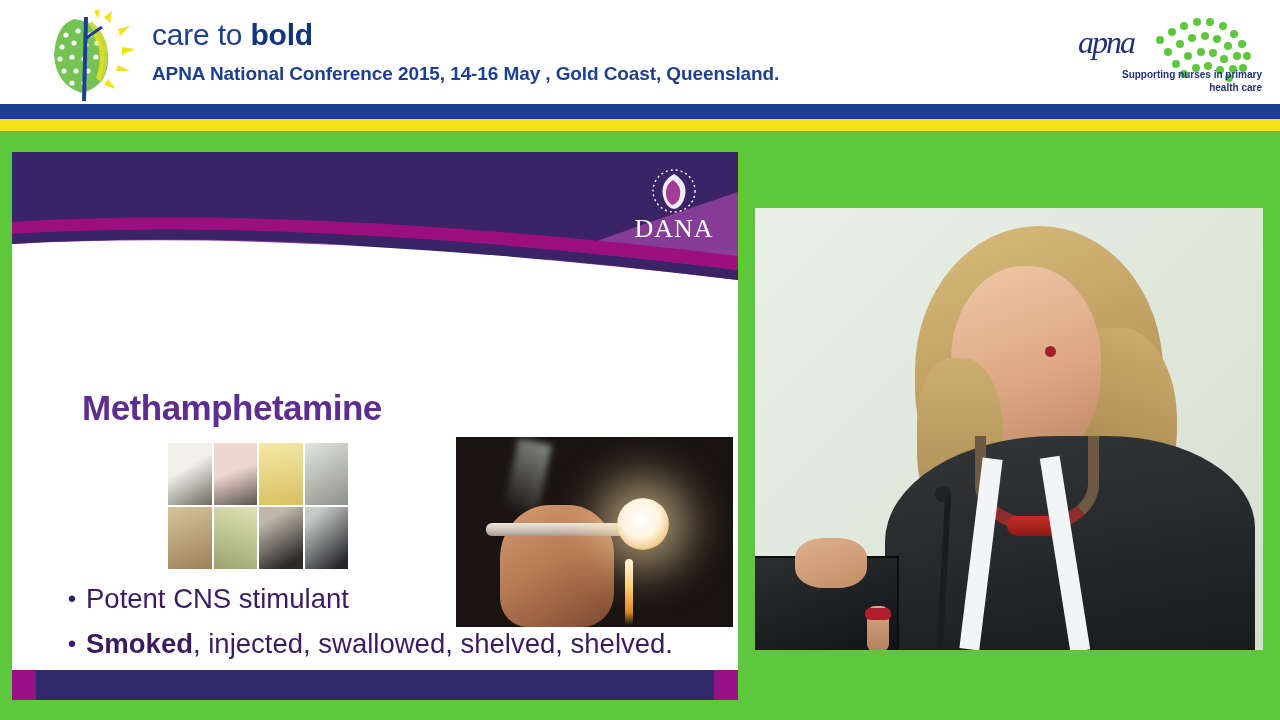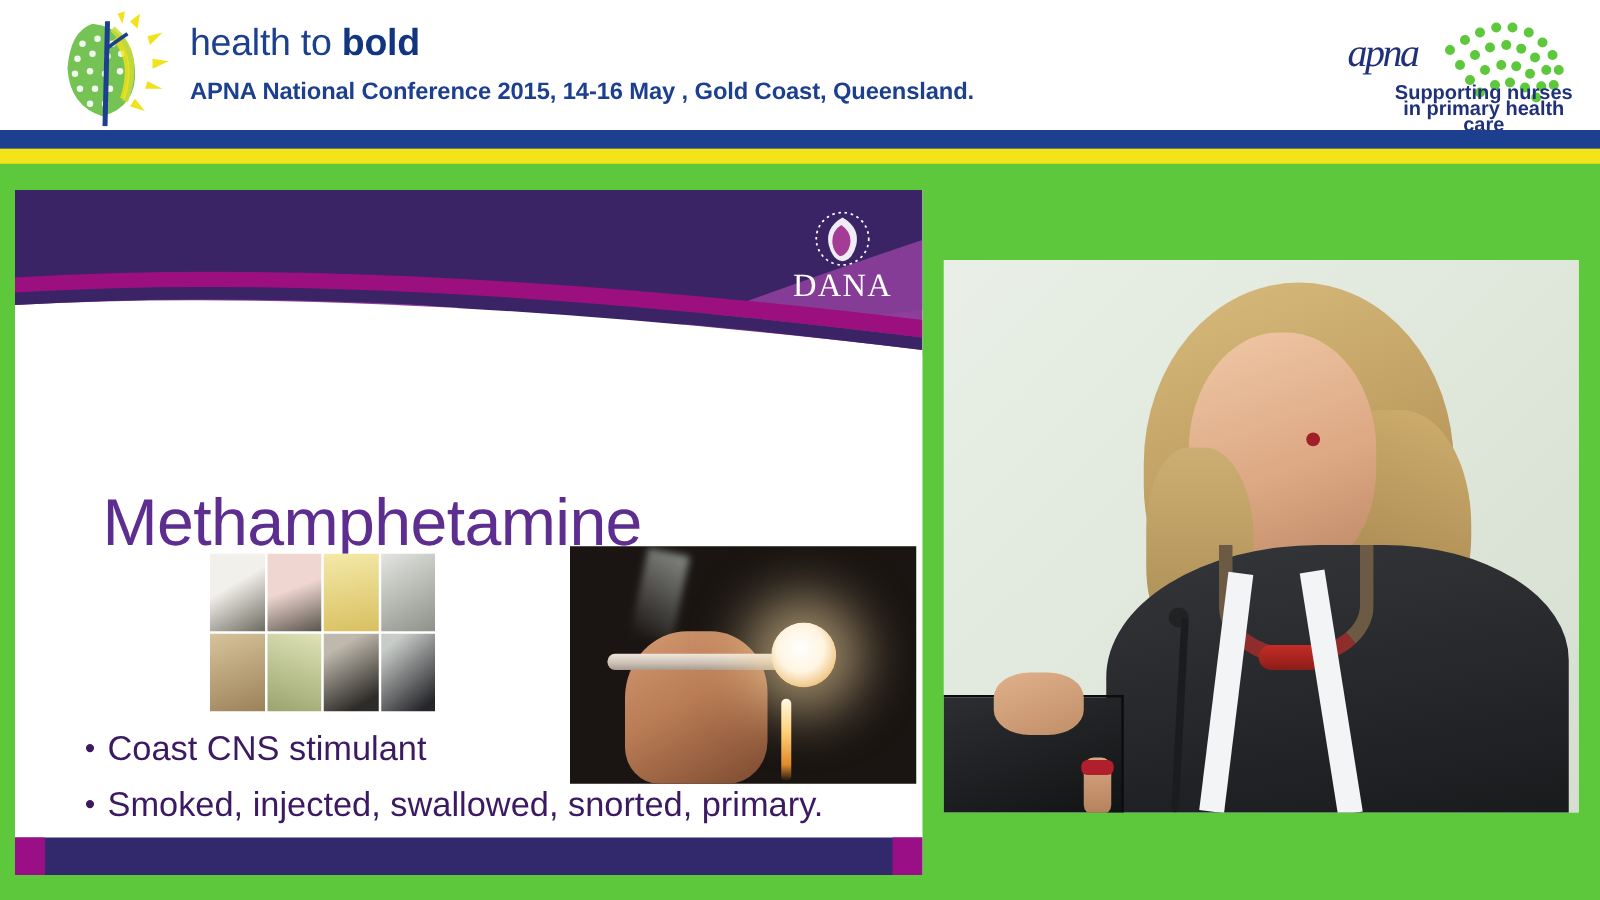"health to" span { text: health -> care }
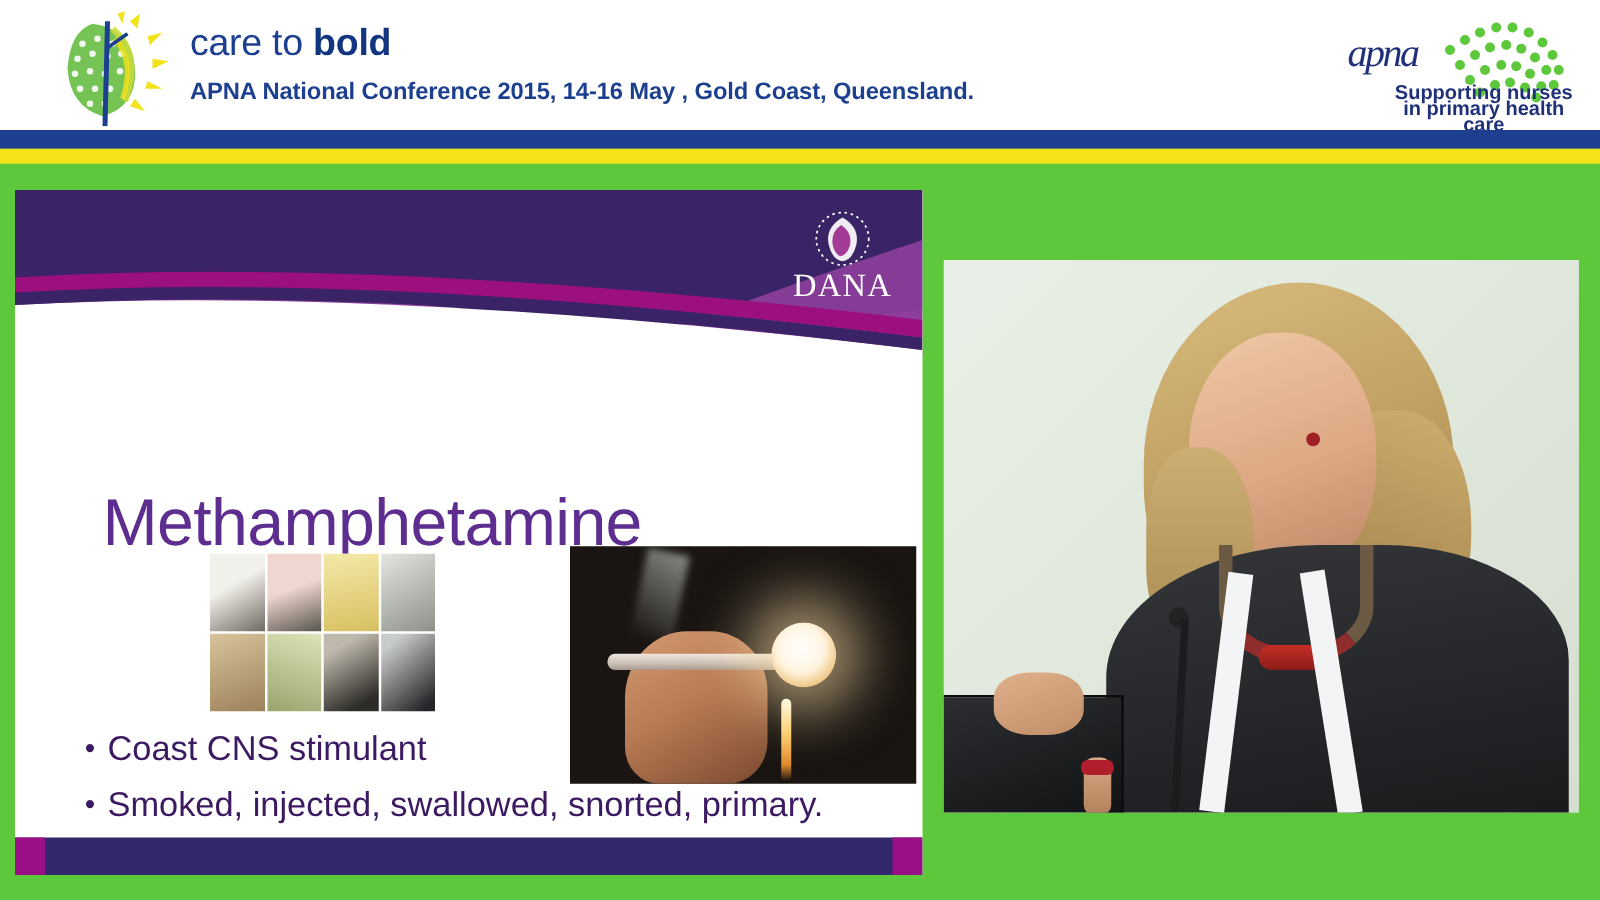"Supporting nurses in primary health" #apna-tag { font-size: 16px -> 10px; text-align: center -> right }
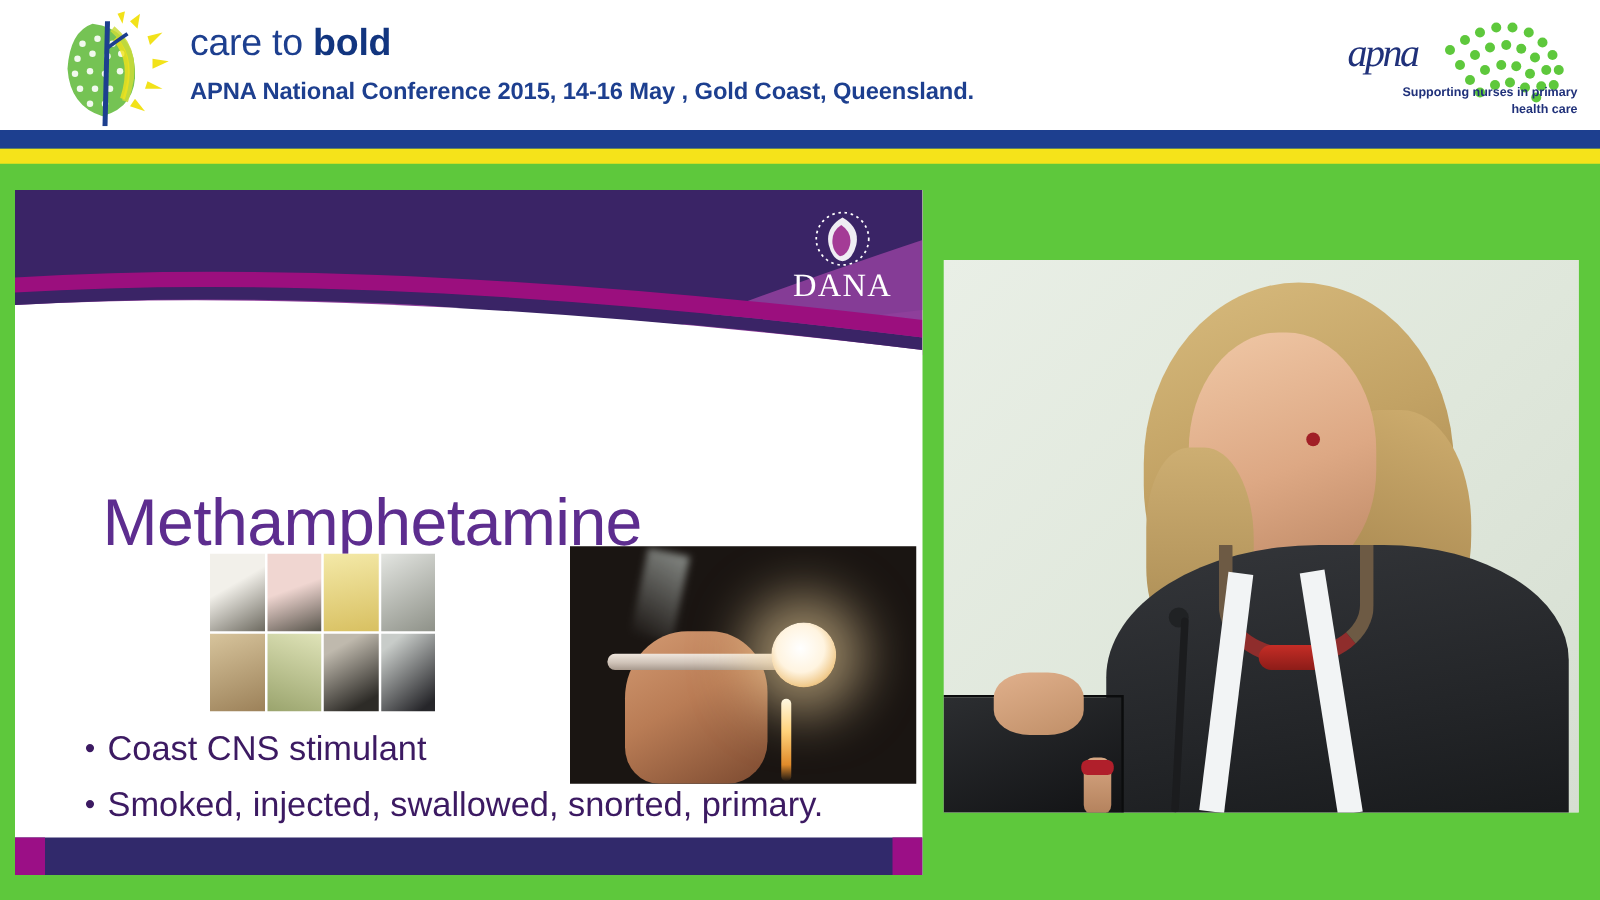"Methamphetamine" #slide-title { font-size: 53px -> 35px; font-weight: 400 -> 700 }
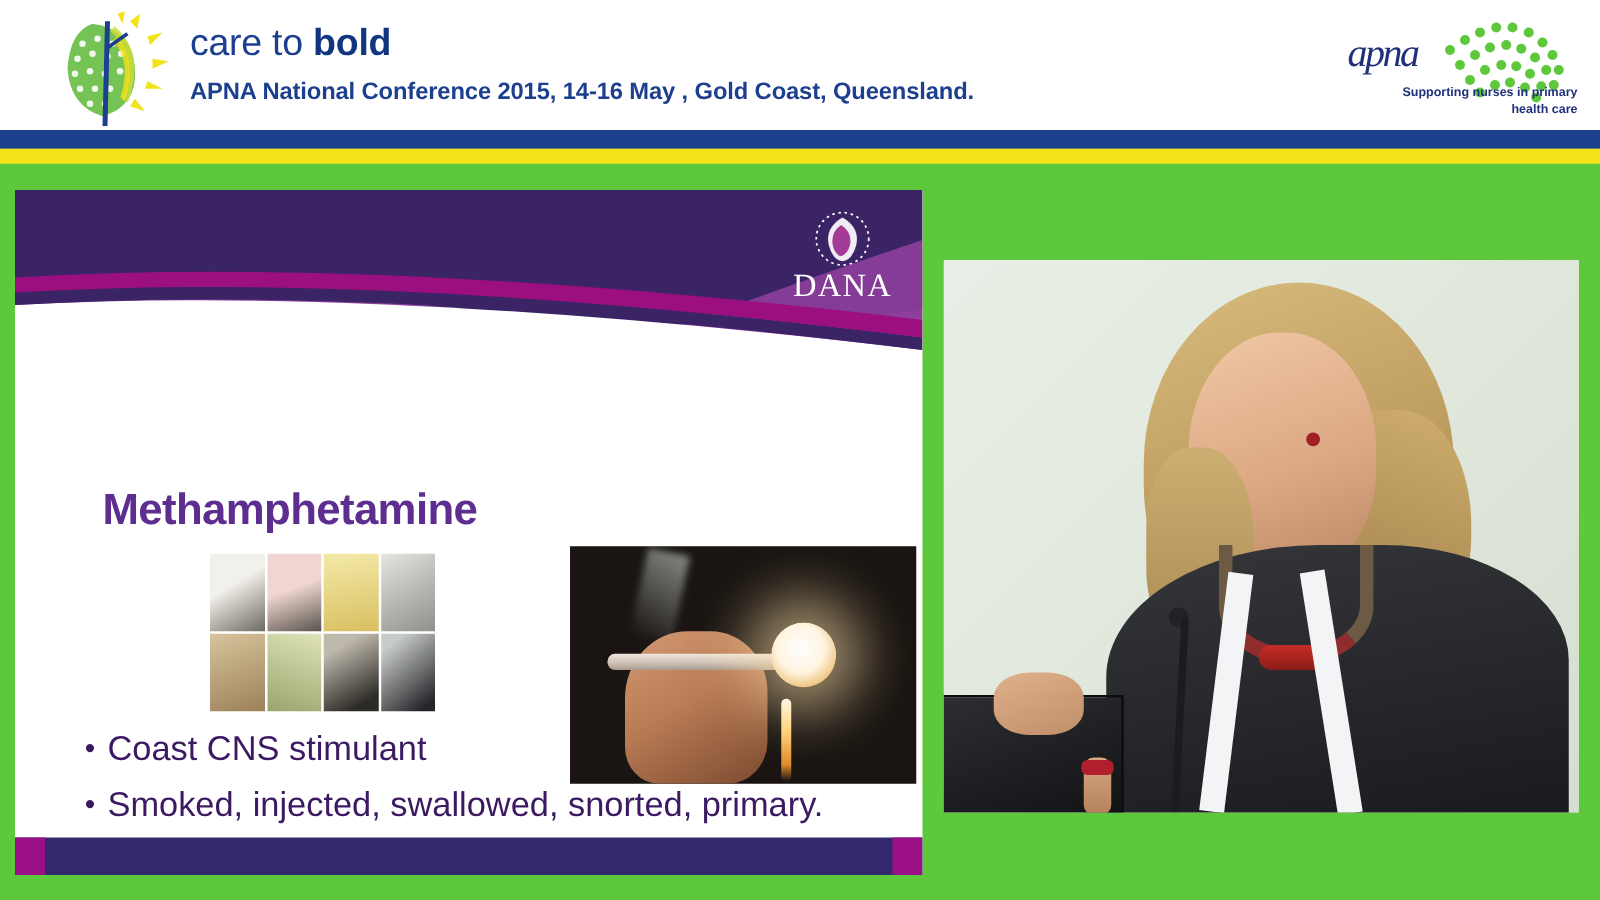"Coast CNS stimulant" span.bullet-text { text: Coast -> Potent }
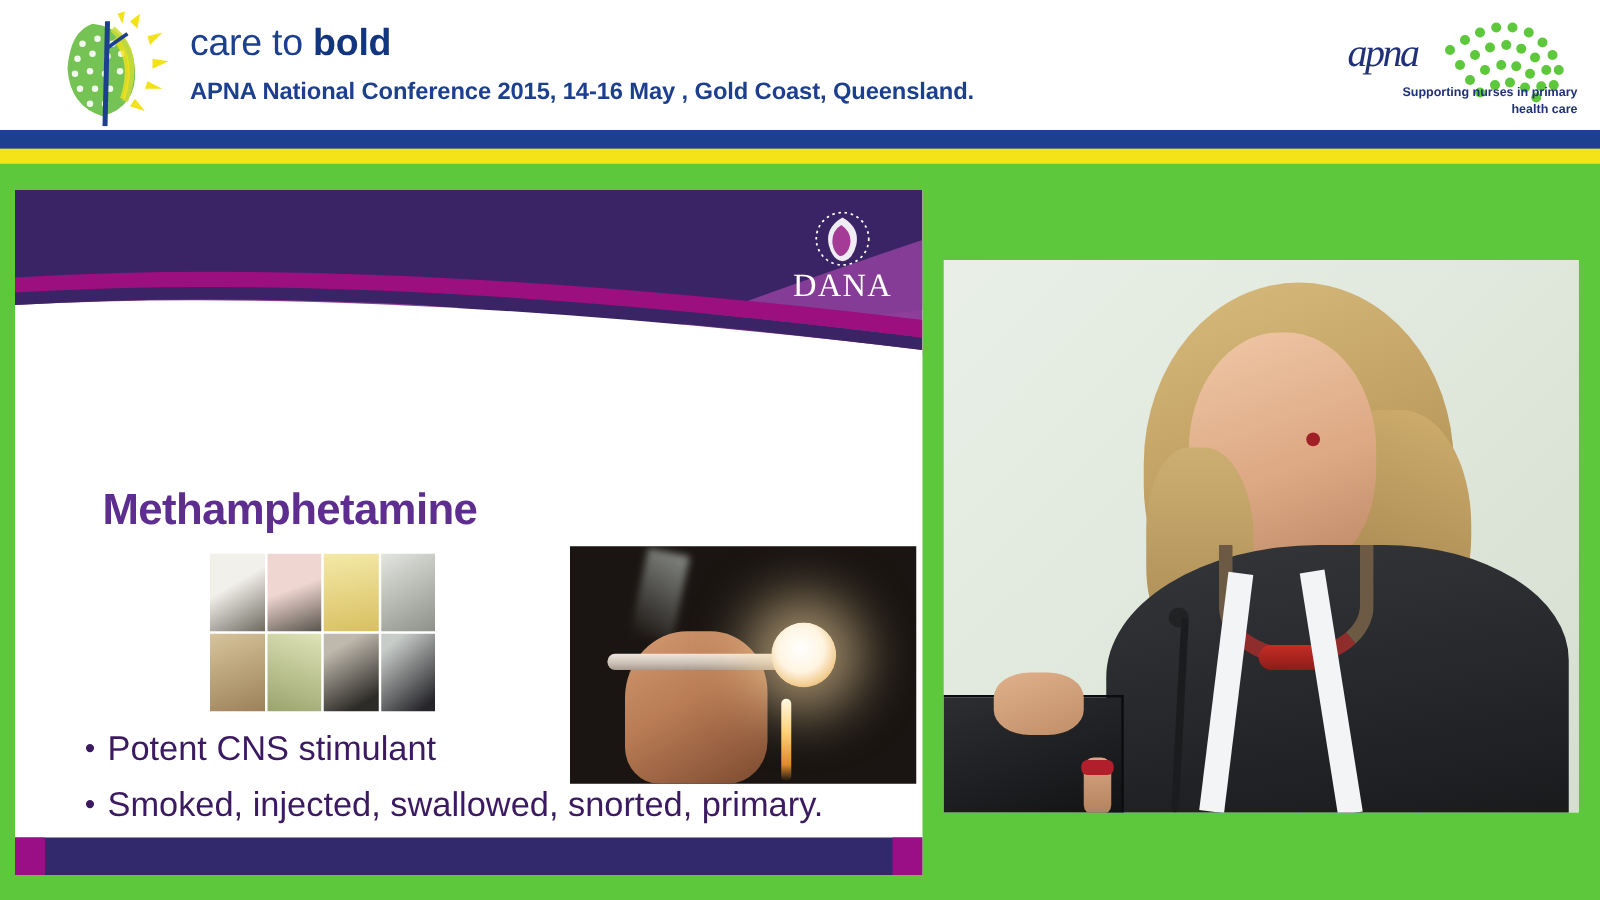"Smoked" .bullet-text b { font-weight: 400 -> 700 }
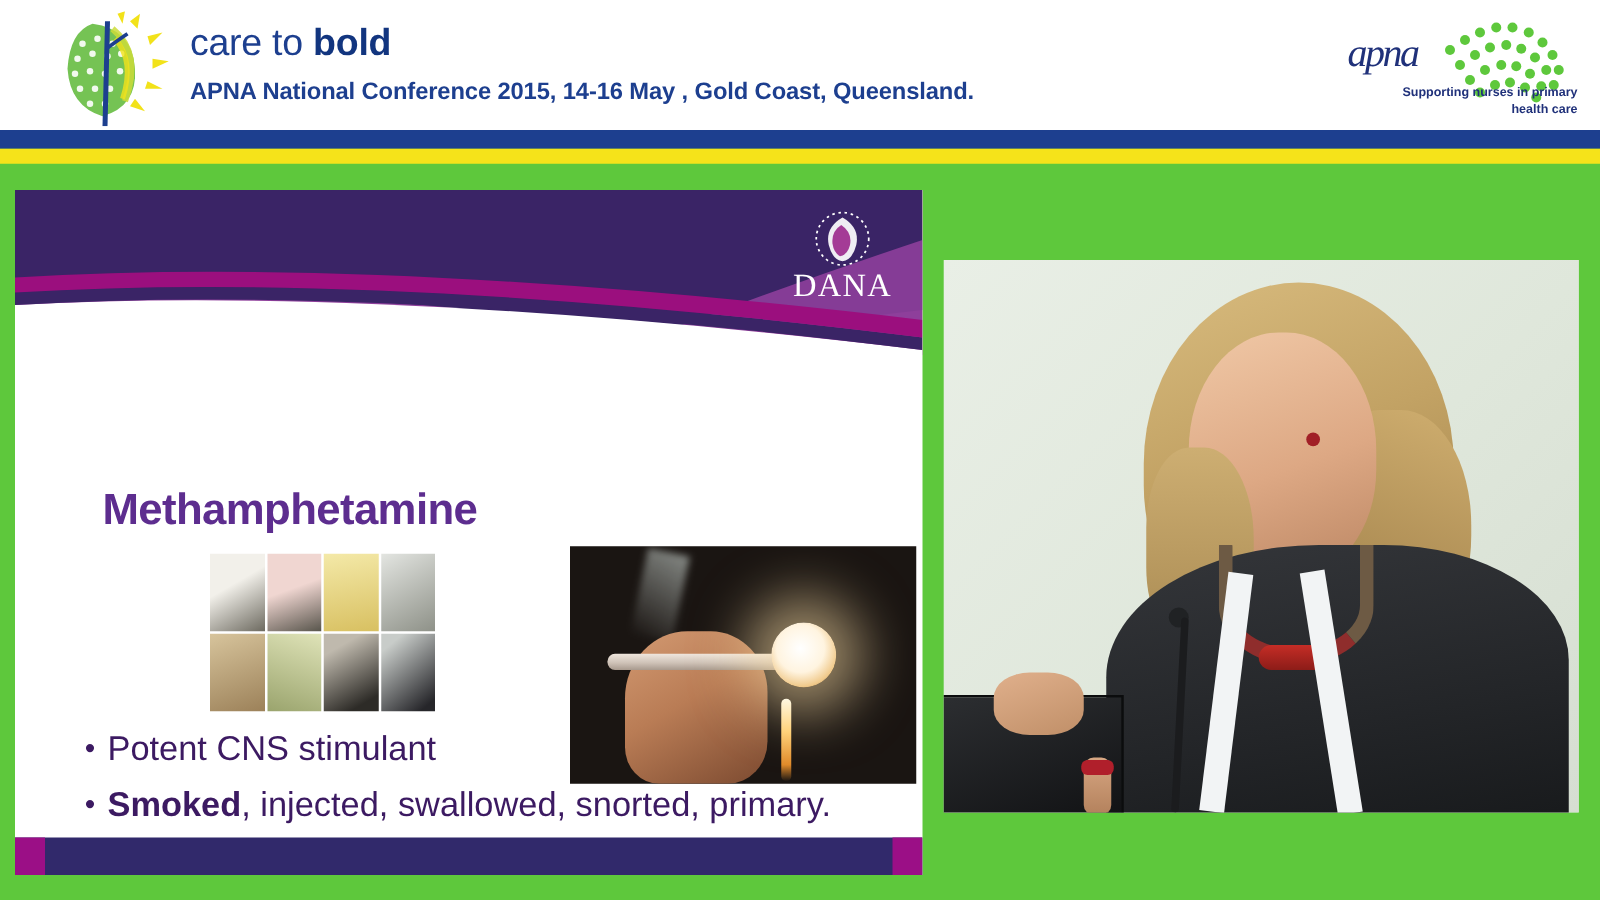", injected, swallowed, snorted, primary." span { text: snorted, primary -> shelved, shelved }
